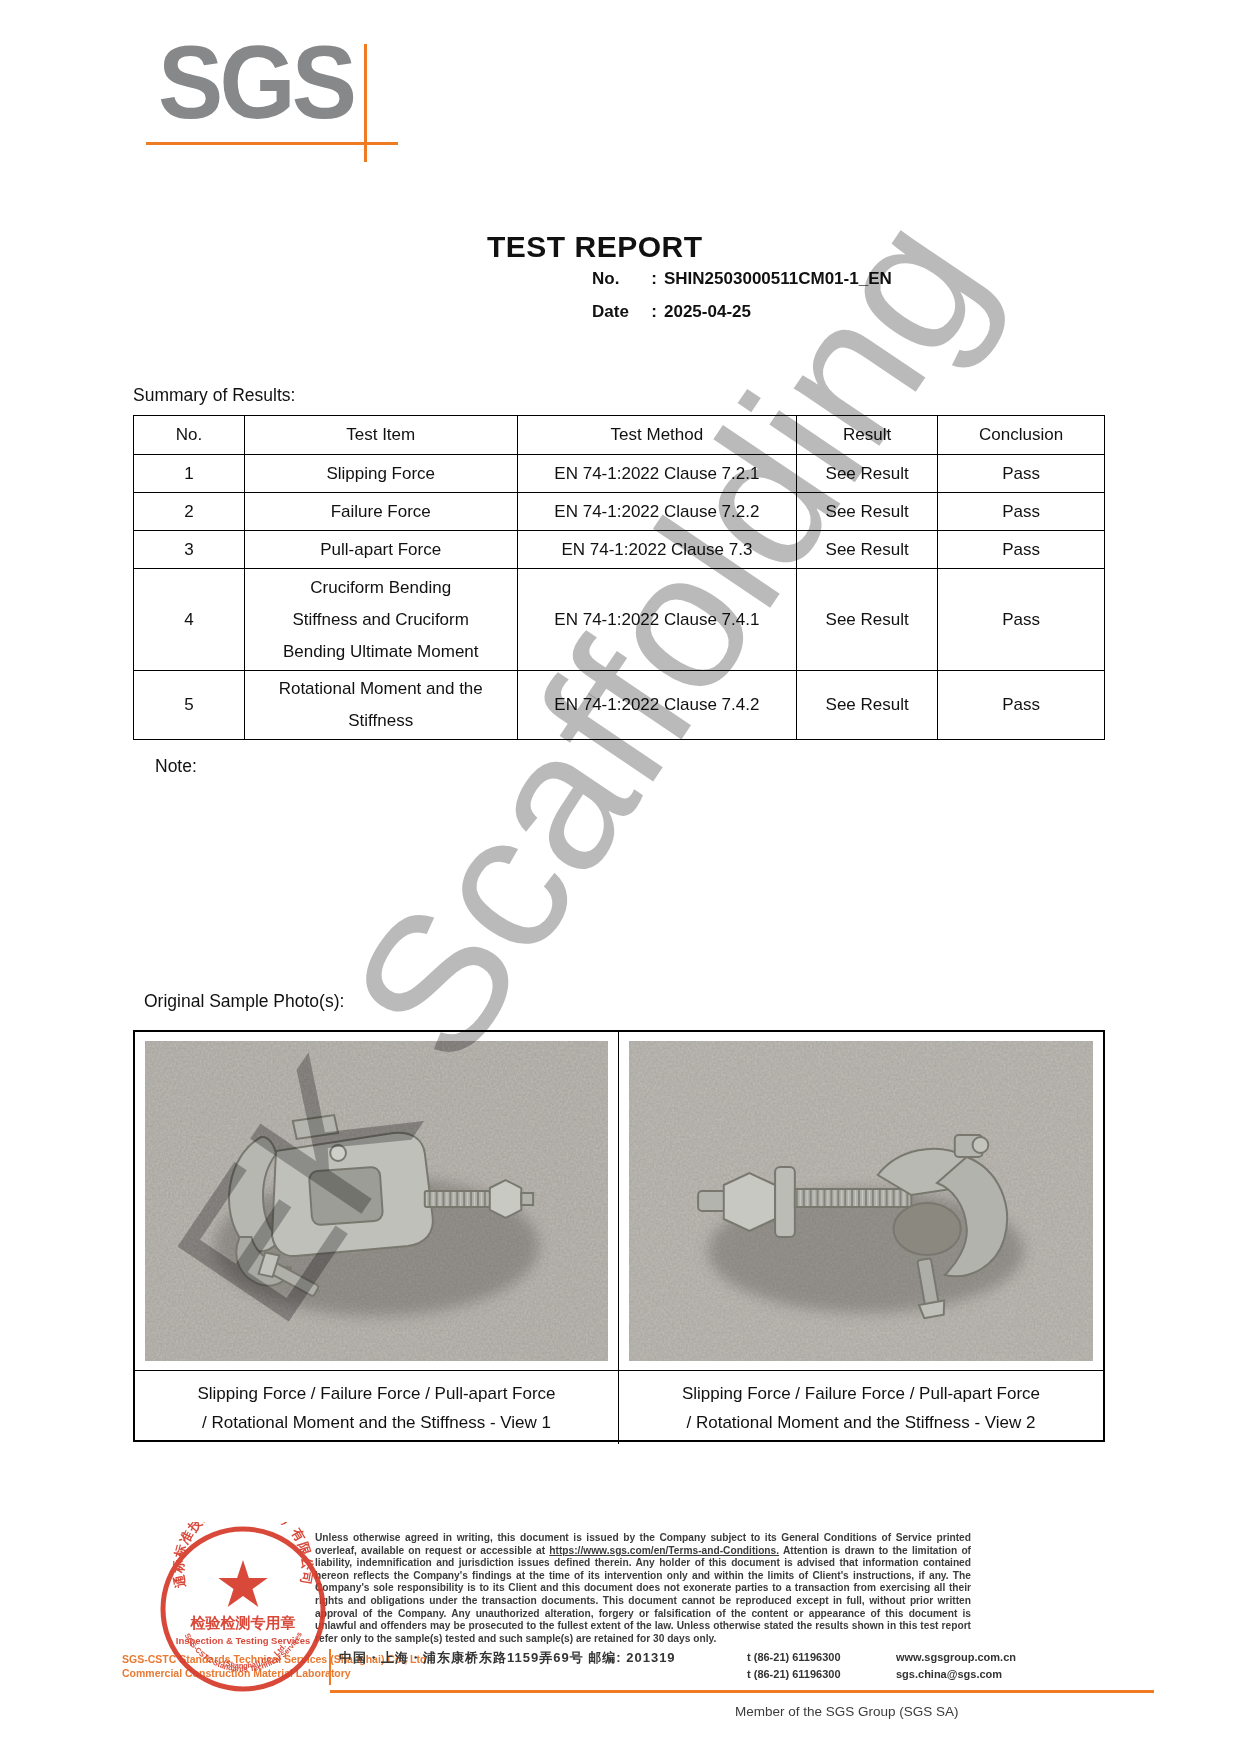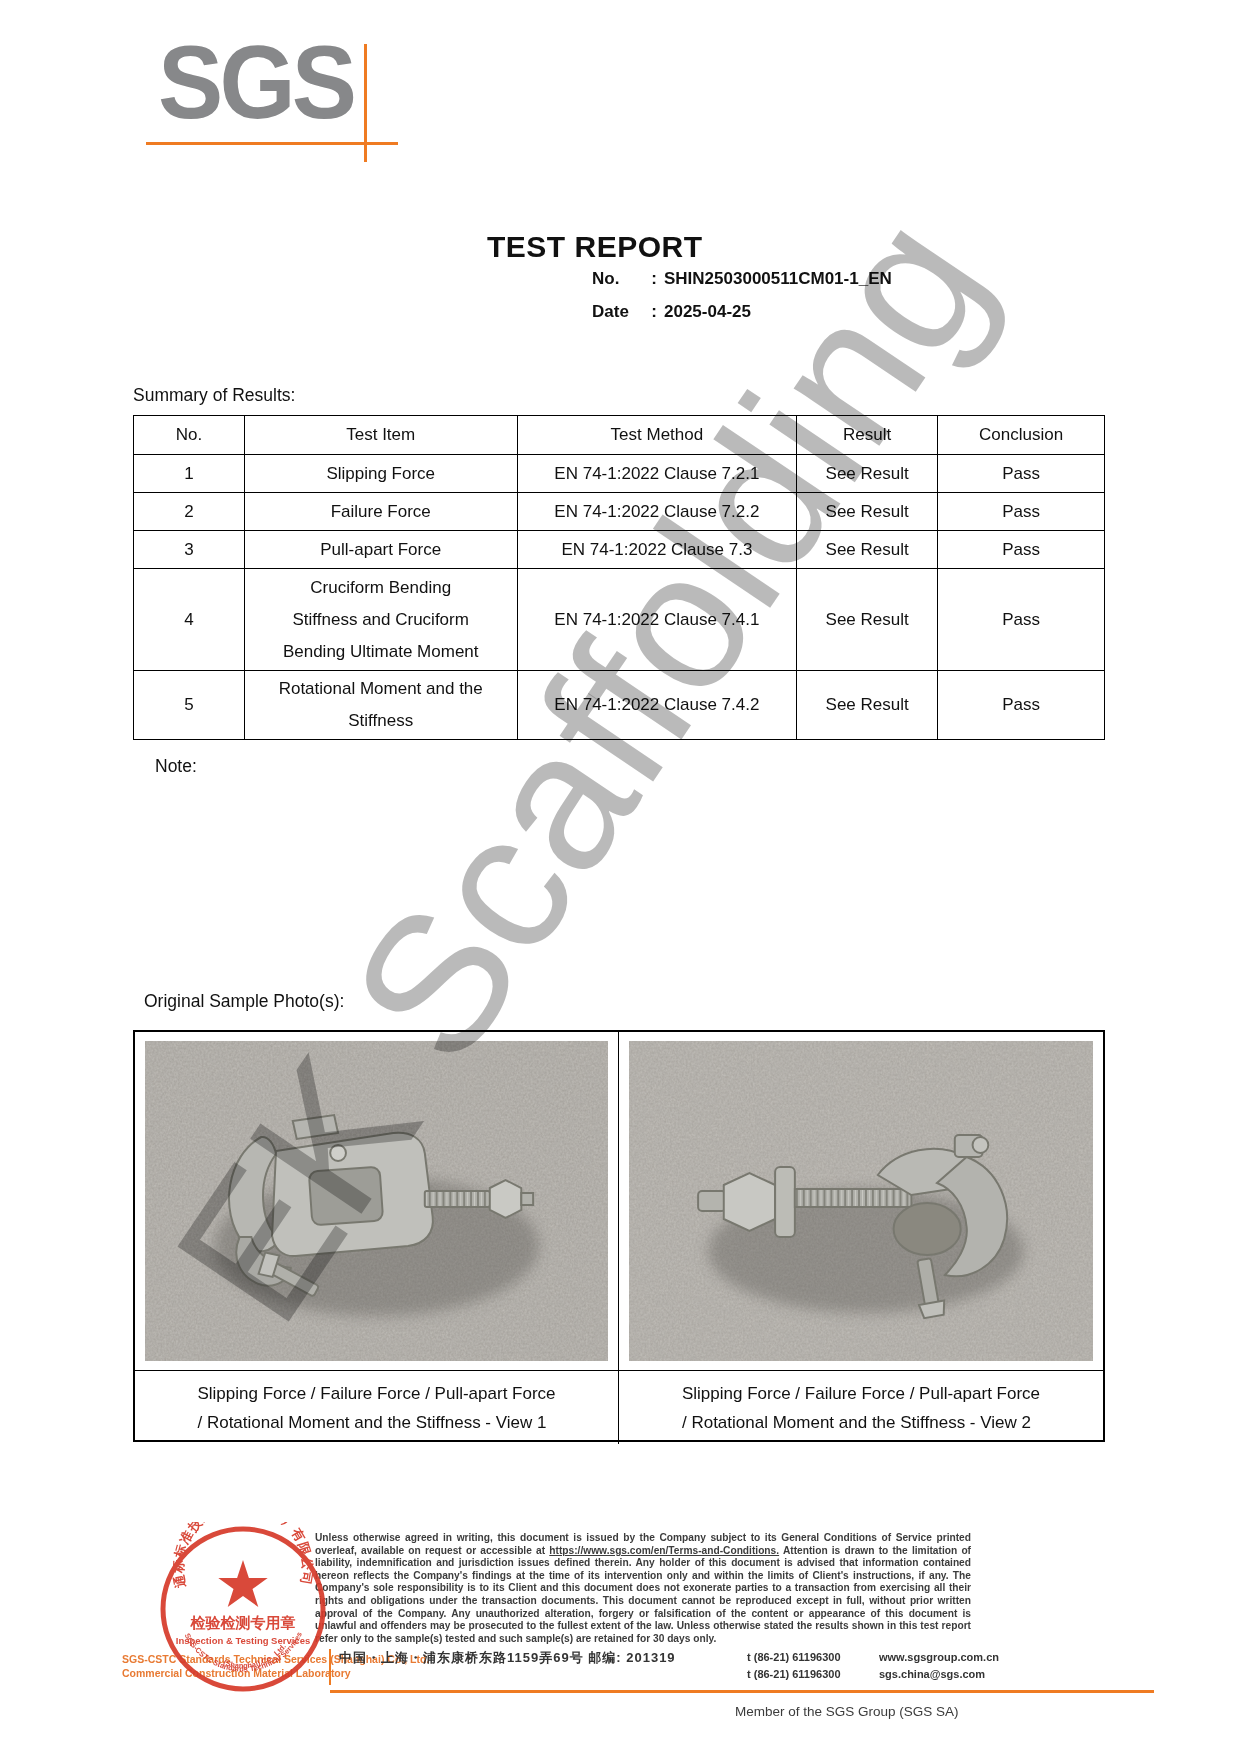"Slipping Force / Failure Force" .caption-cell { text-align: left -> center }
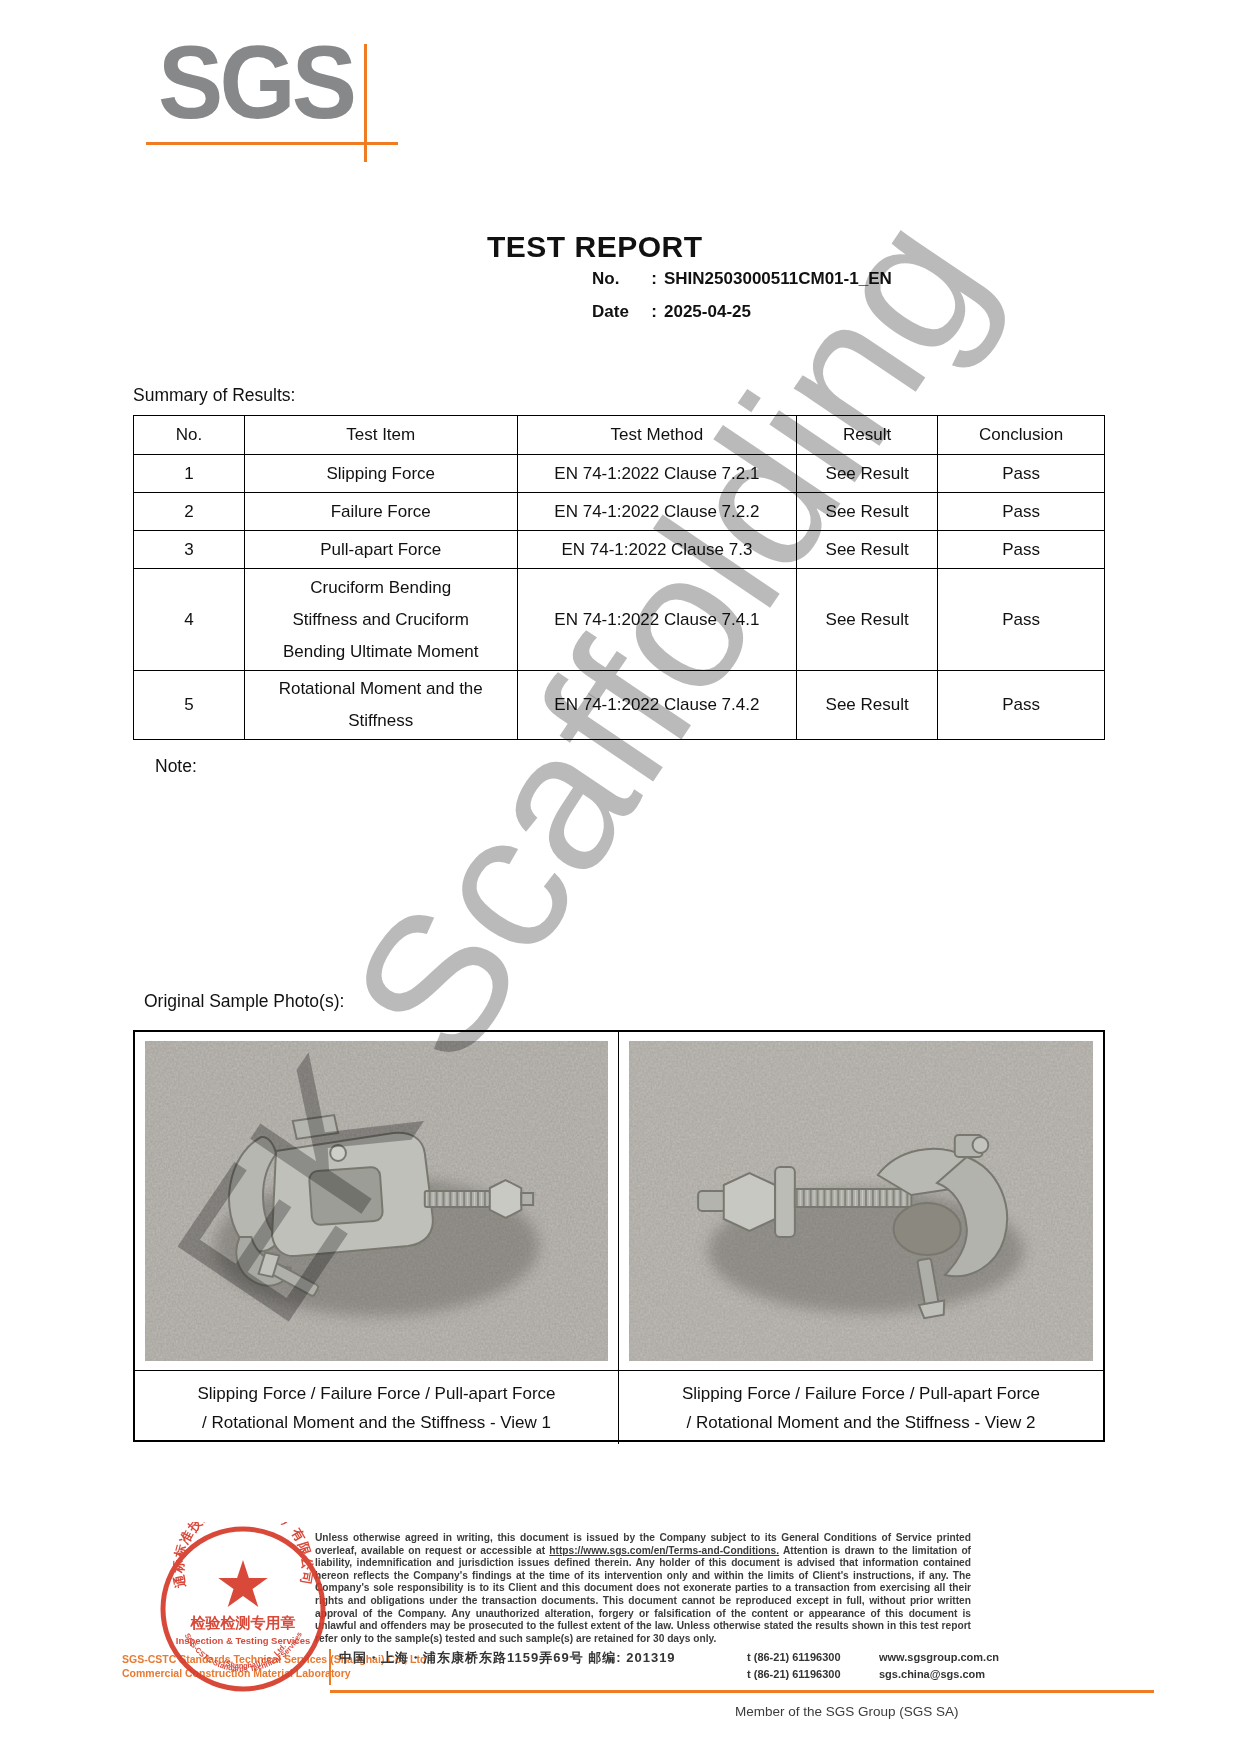"t (86-21) 61196300" .contacts { column-gap: 20px -> 37px }
